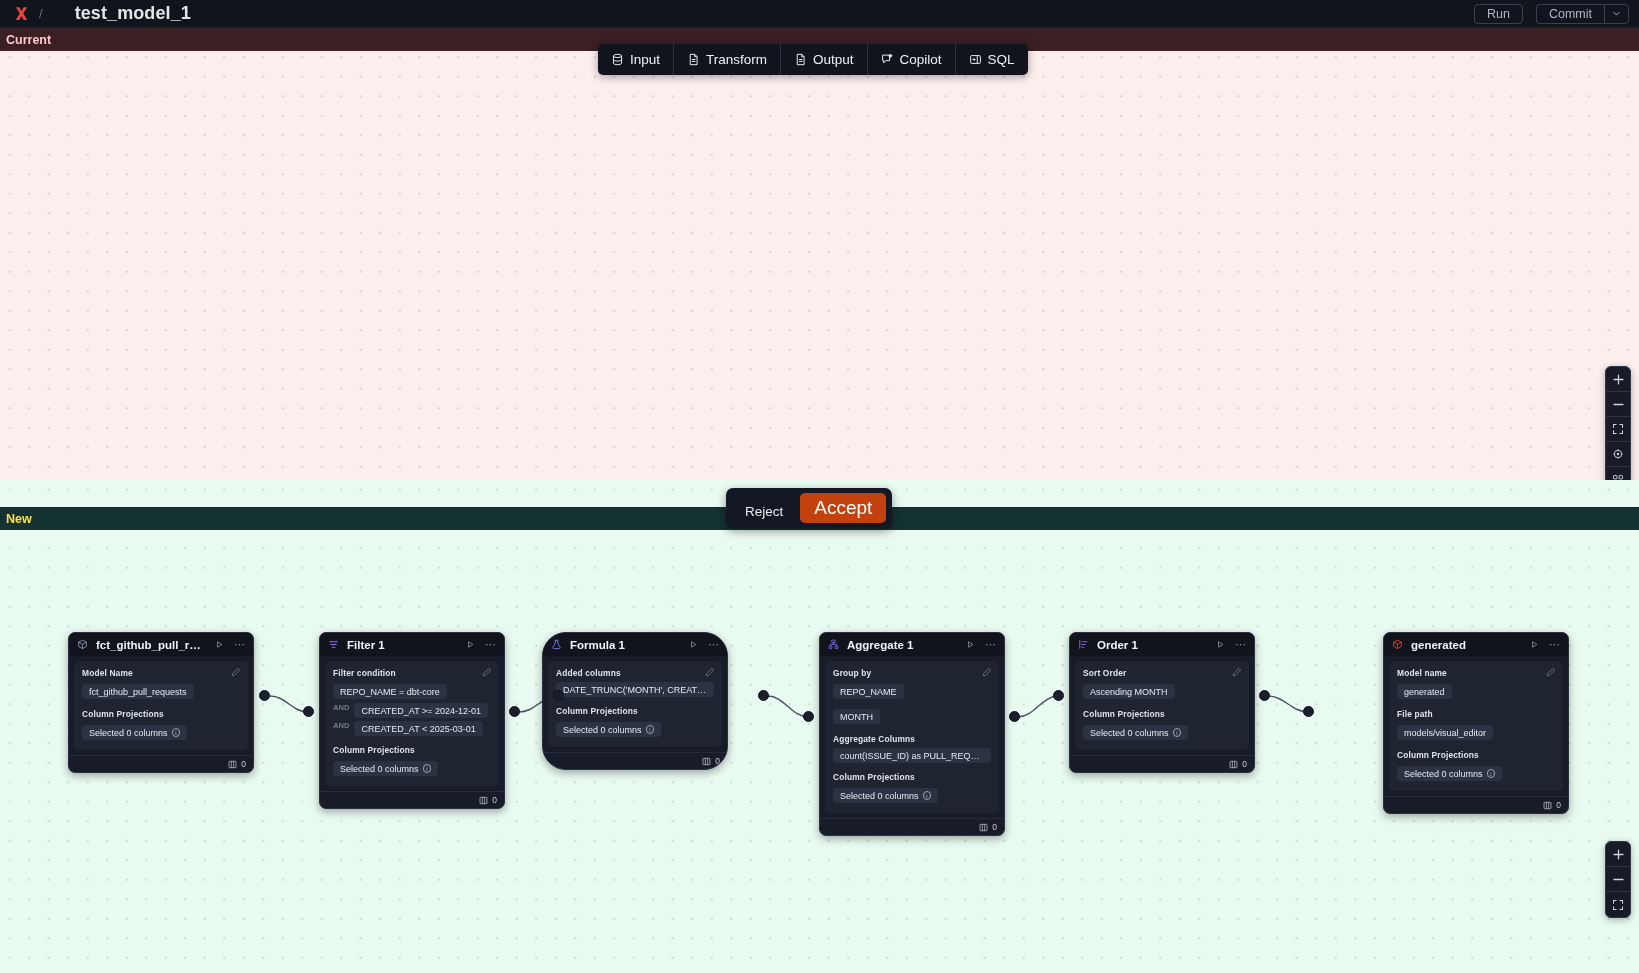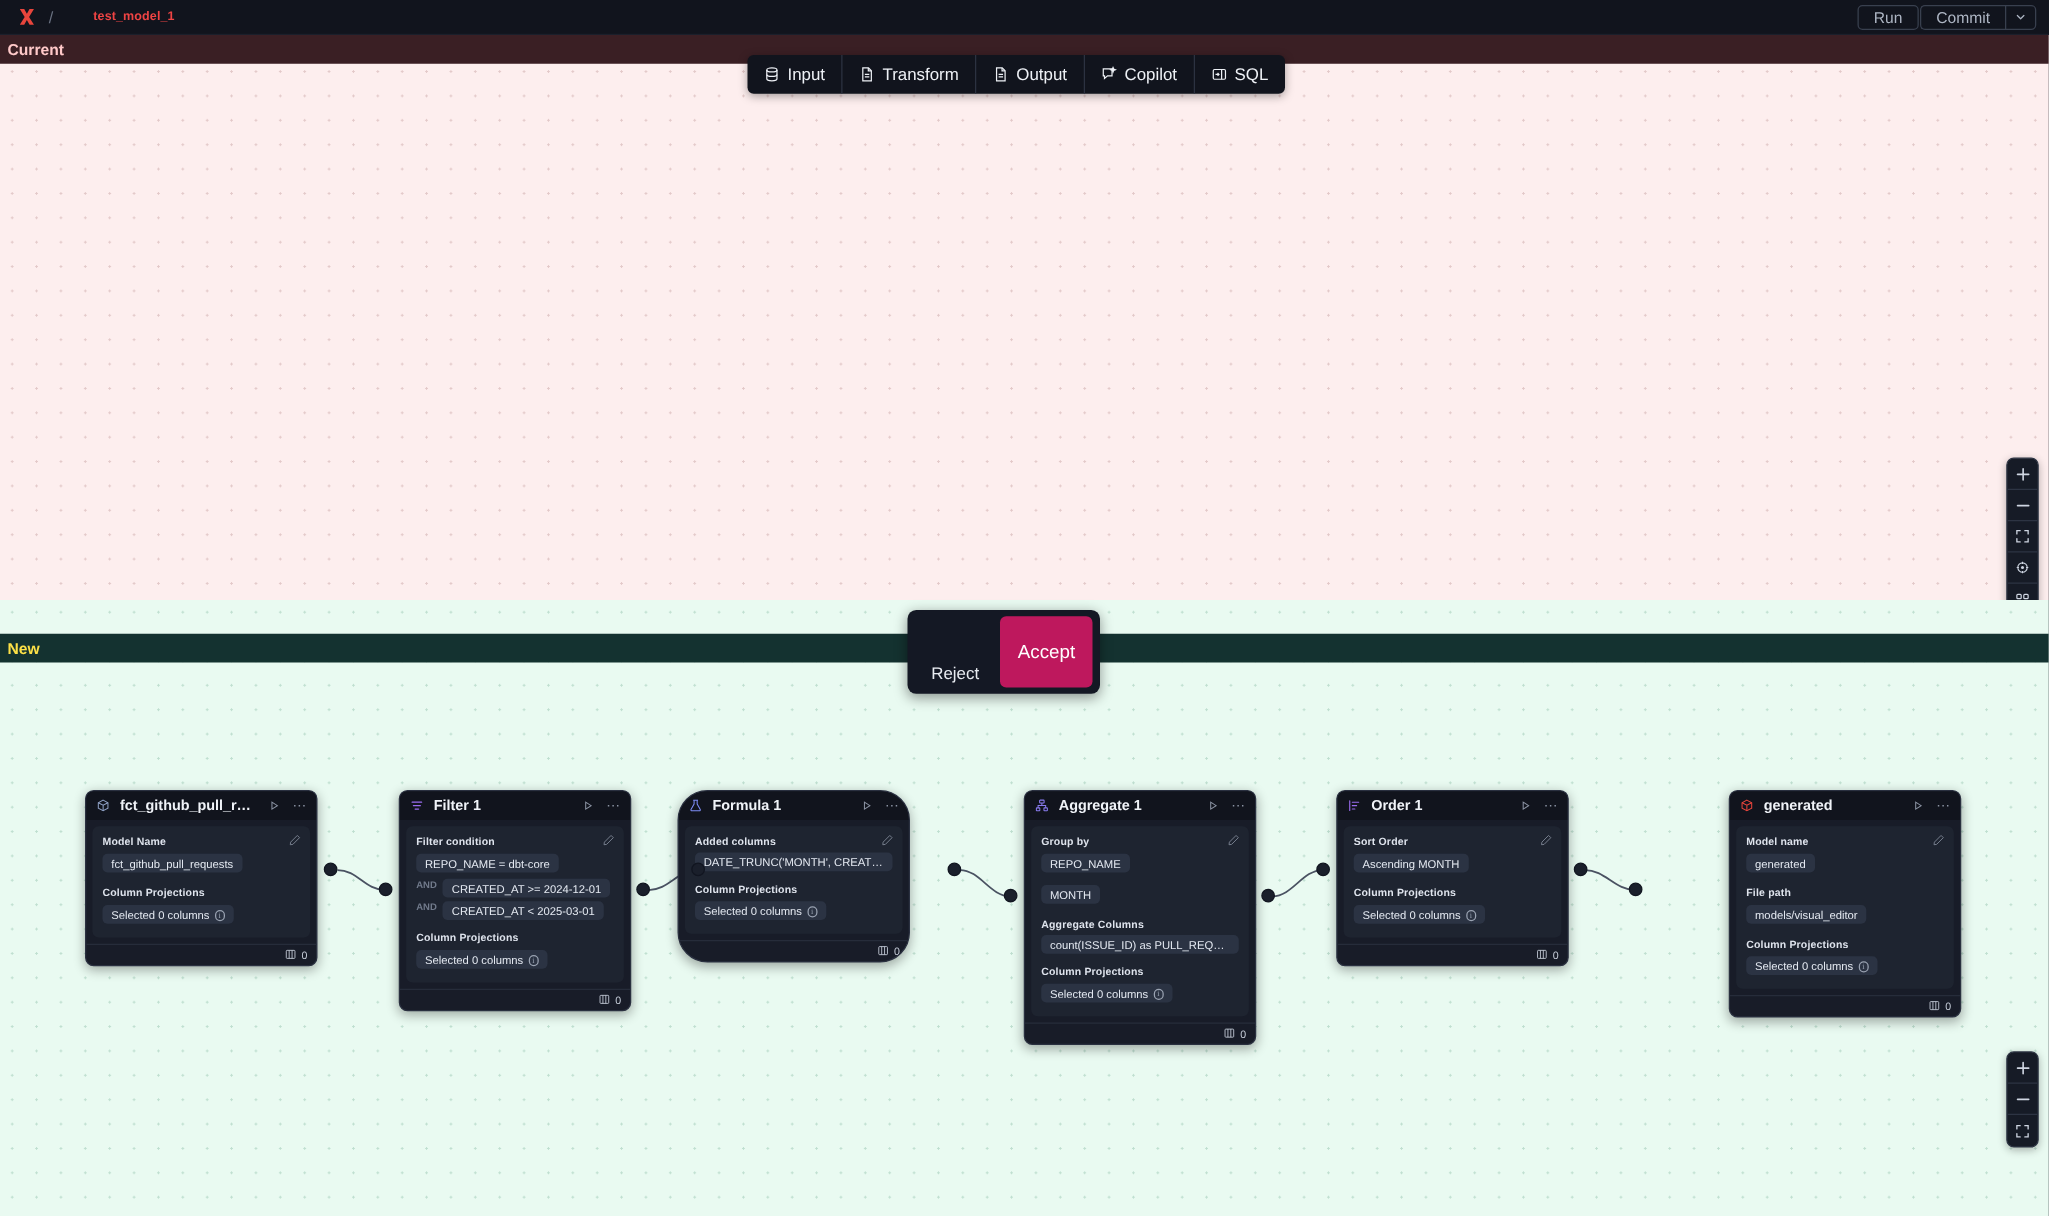"test_model_1" #model-title { color: #ef4444 -> #e5e5e5; font-size: 10px -> 18px }
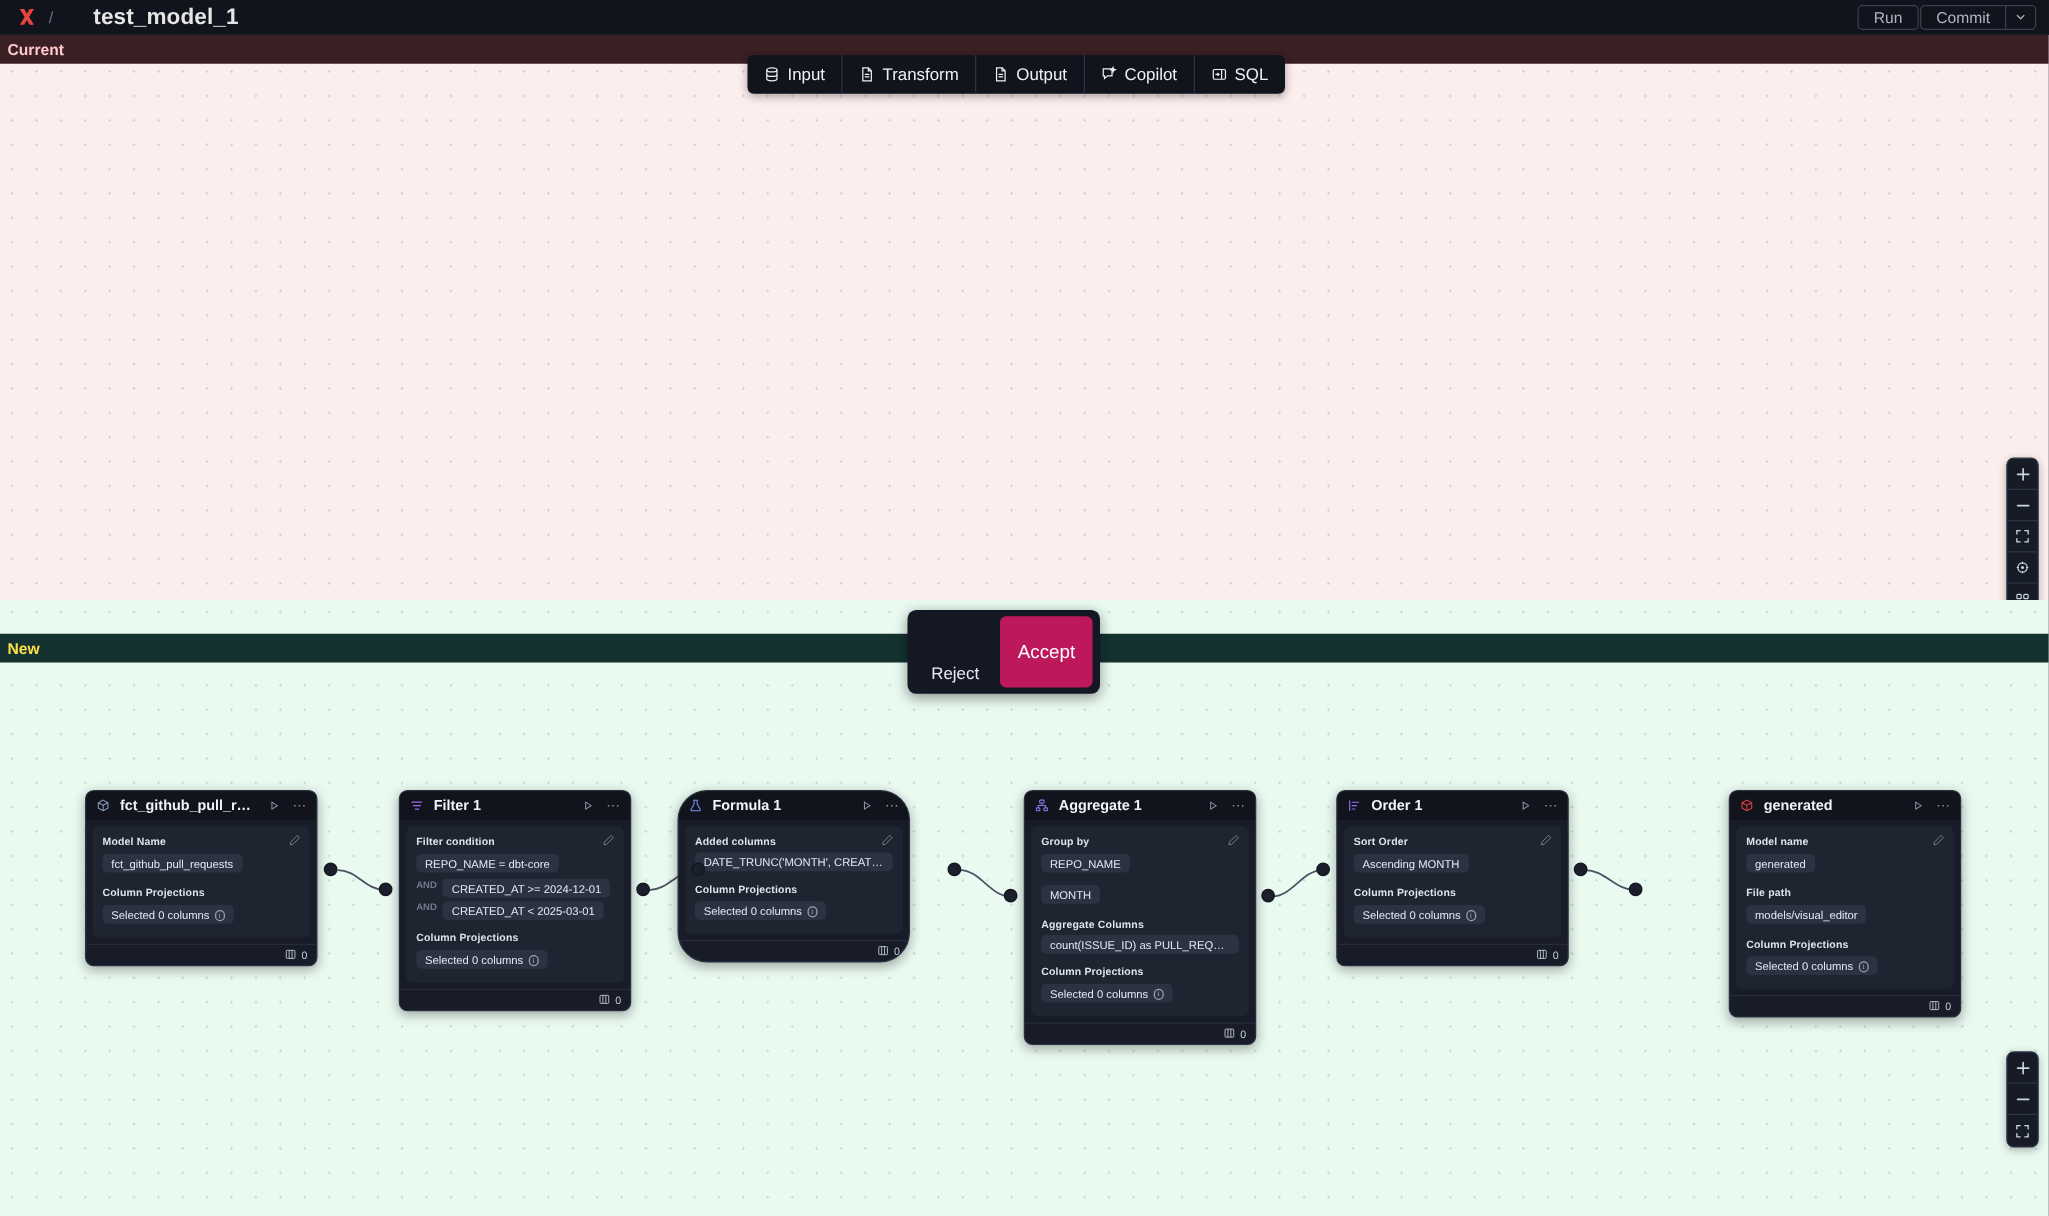"Run" #topbar-right { gap: 1px -> 13px }
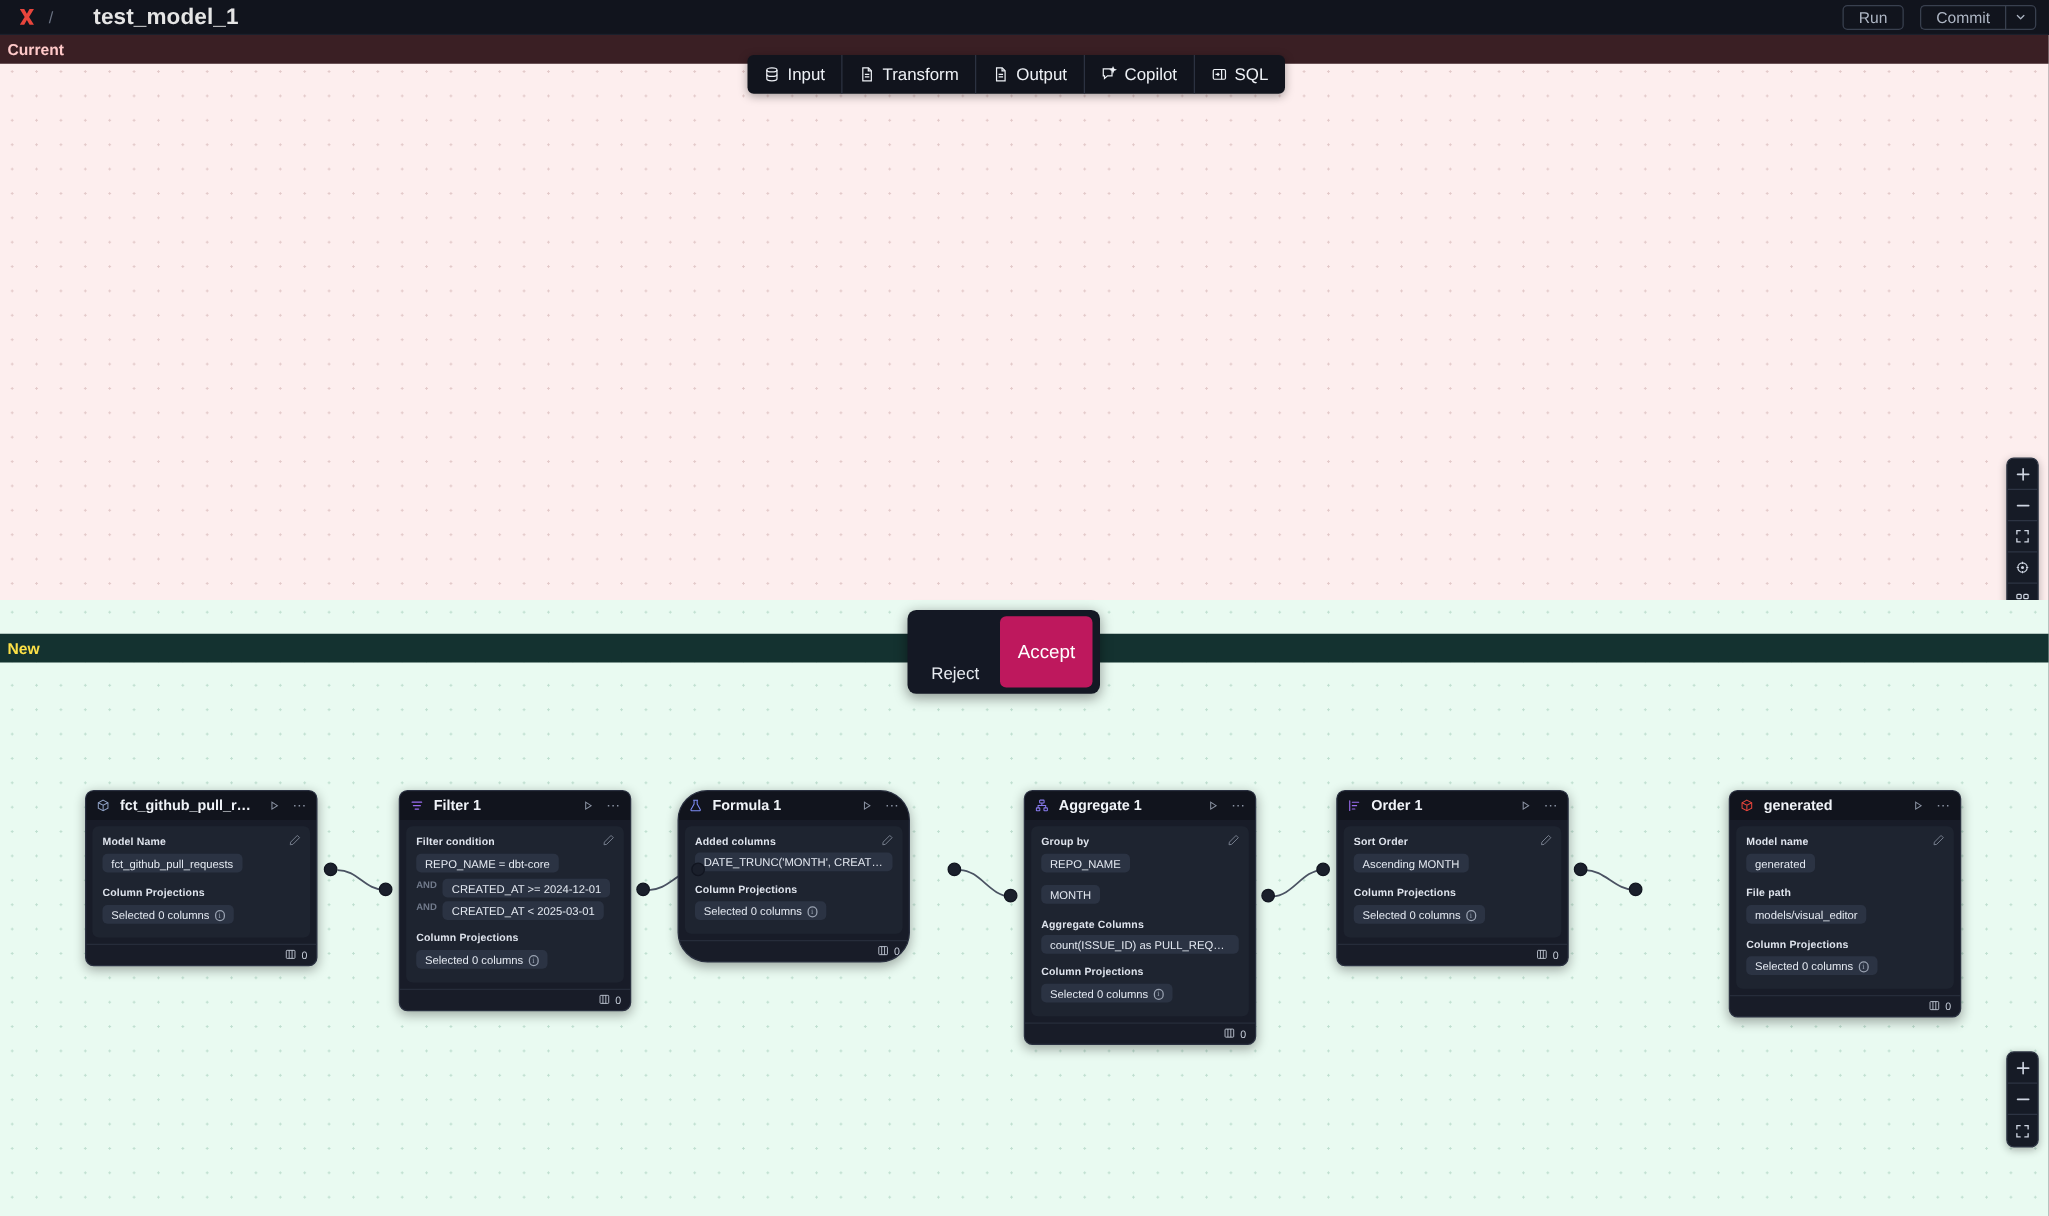"Accept" #accept-btn { background: #be185d -> #c2410c; font-size: 15px -> 19px; padding: 20px 14px -> 4px 14px }
